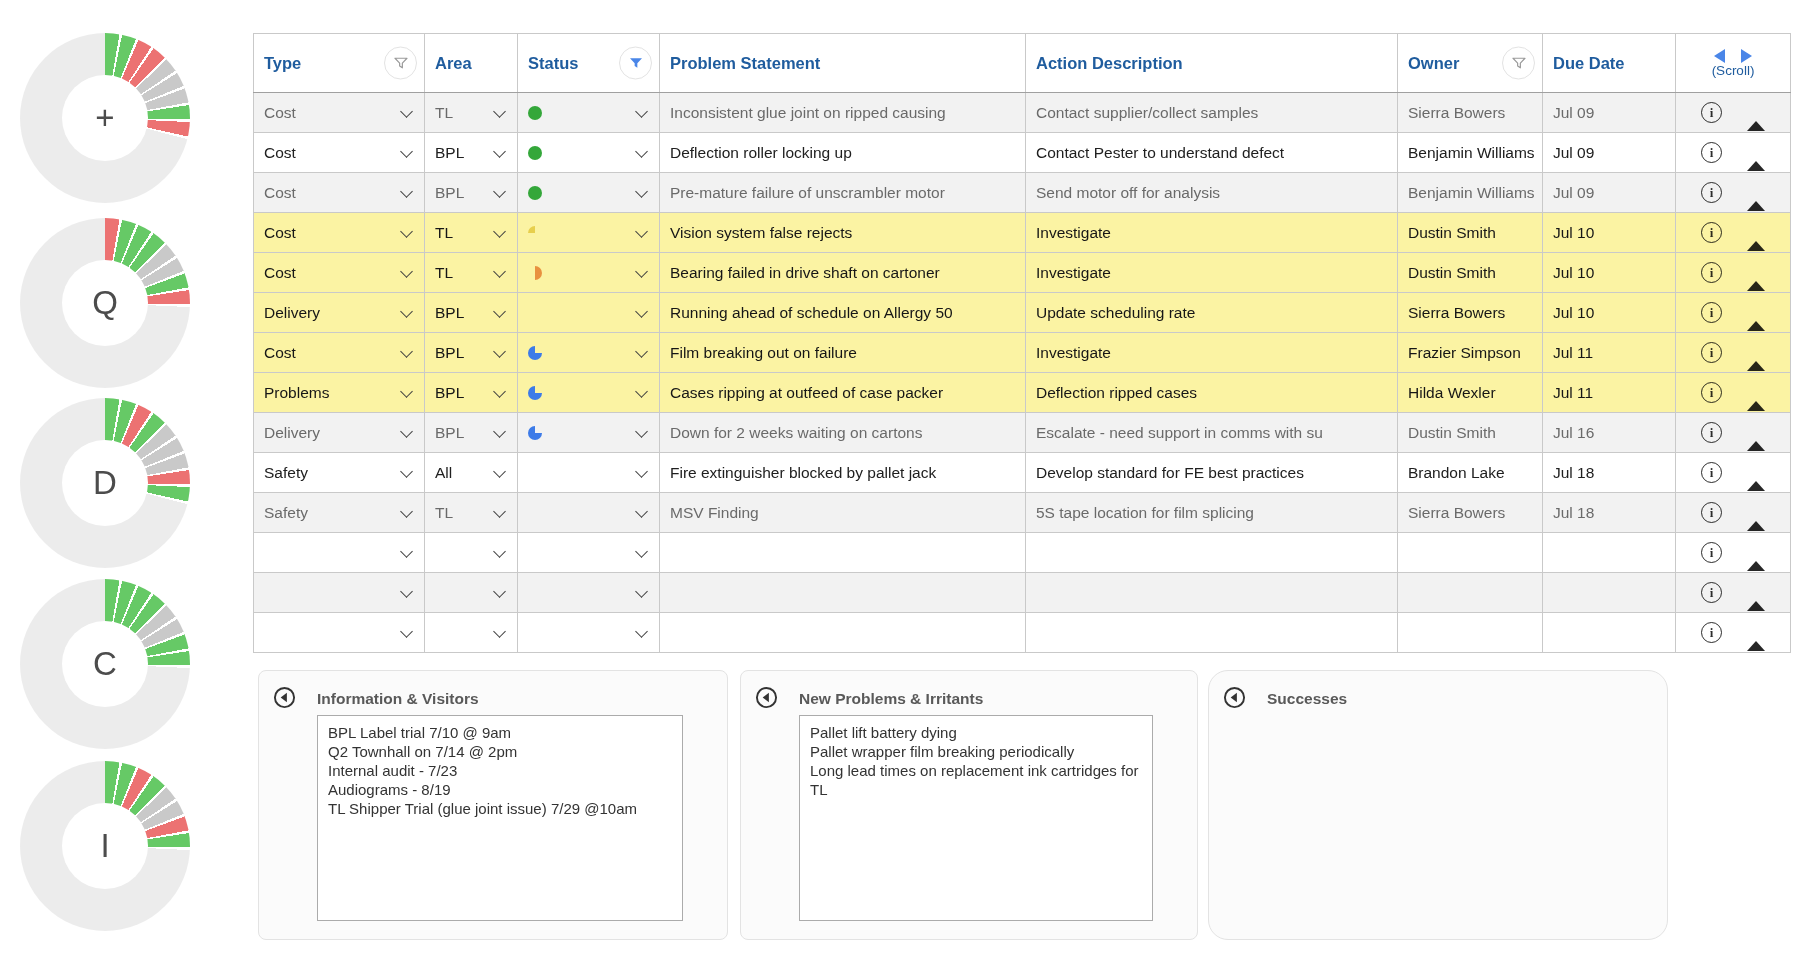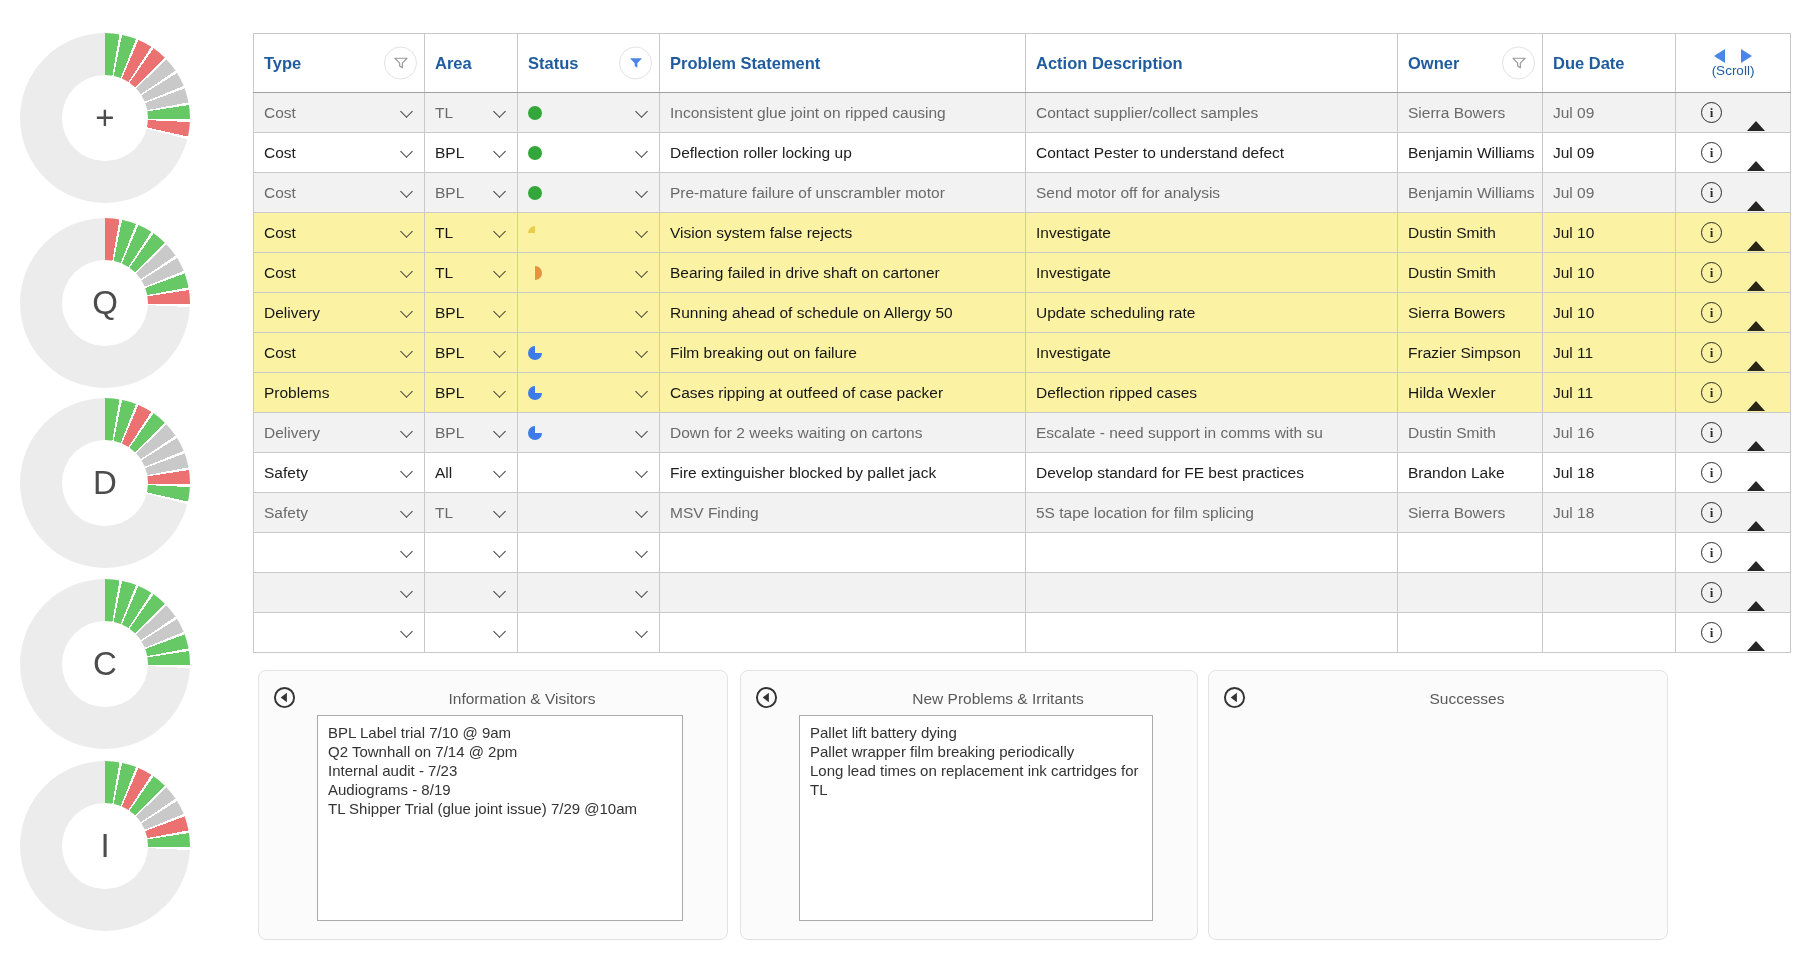"Information & Visitors" .panel h3 { font-weight: 400 -> 700; text-align: center -> none }
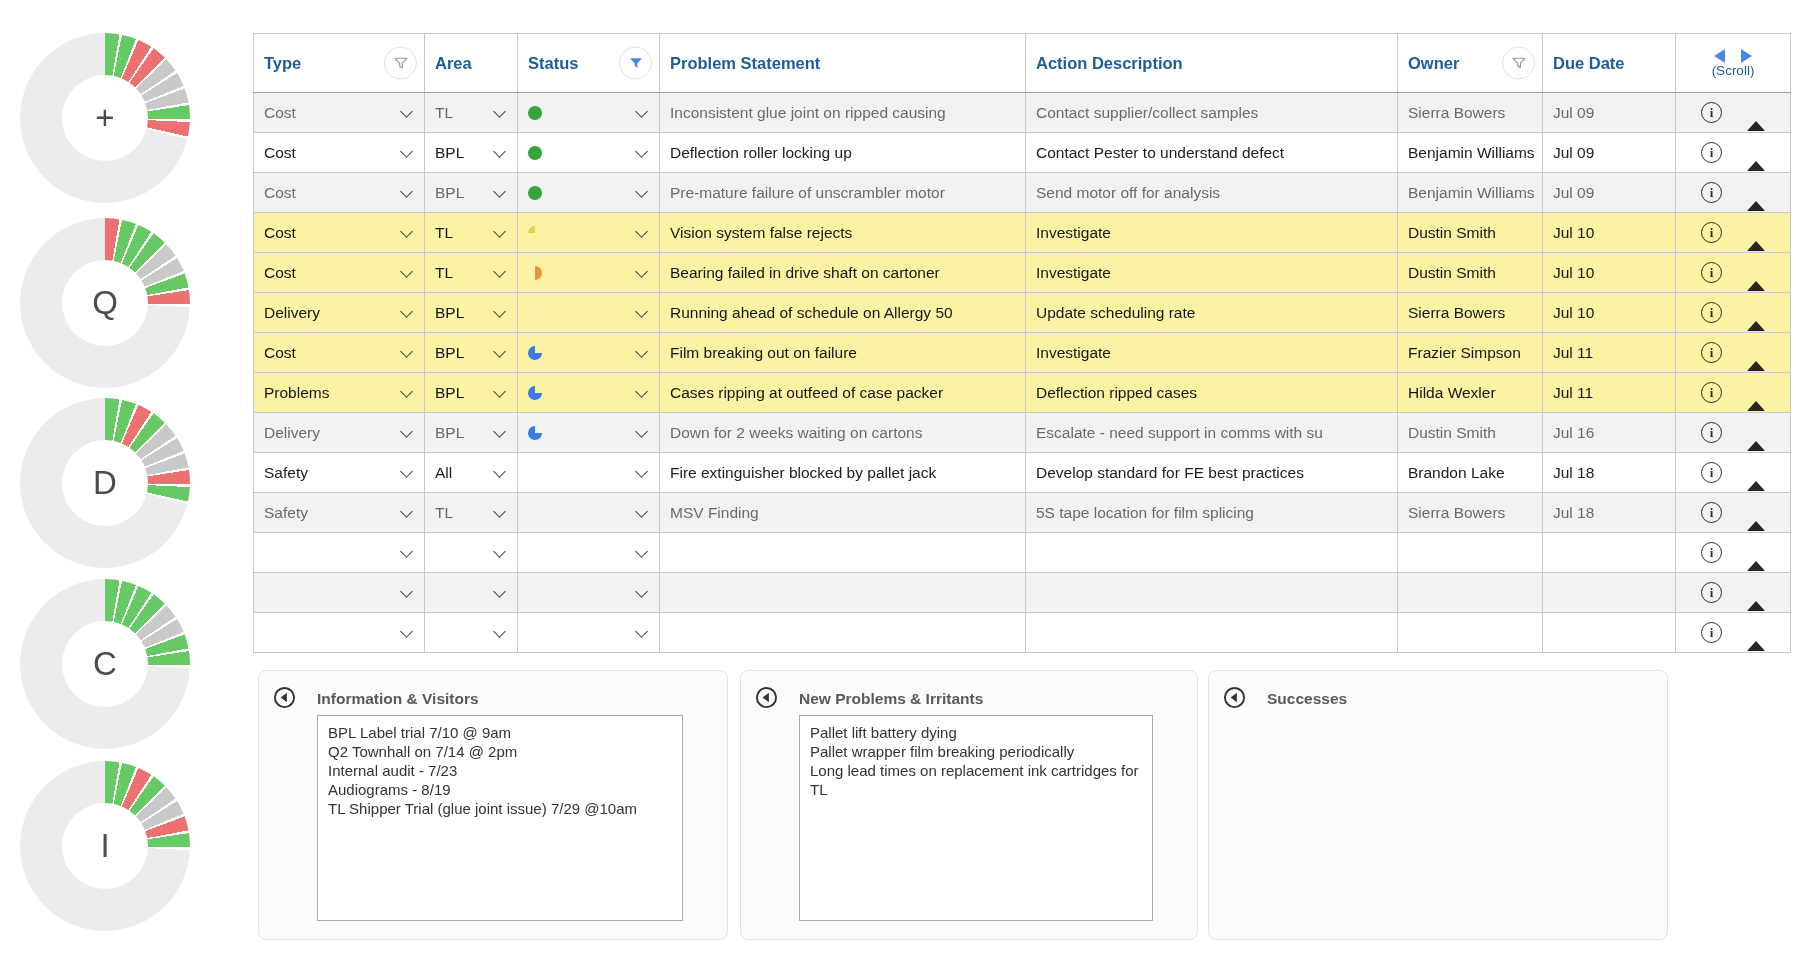"Successes" .panel.p3 { border-radius: none -> 20px }
